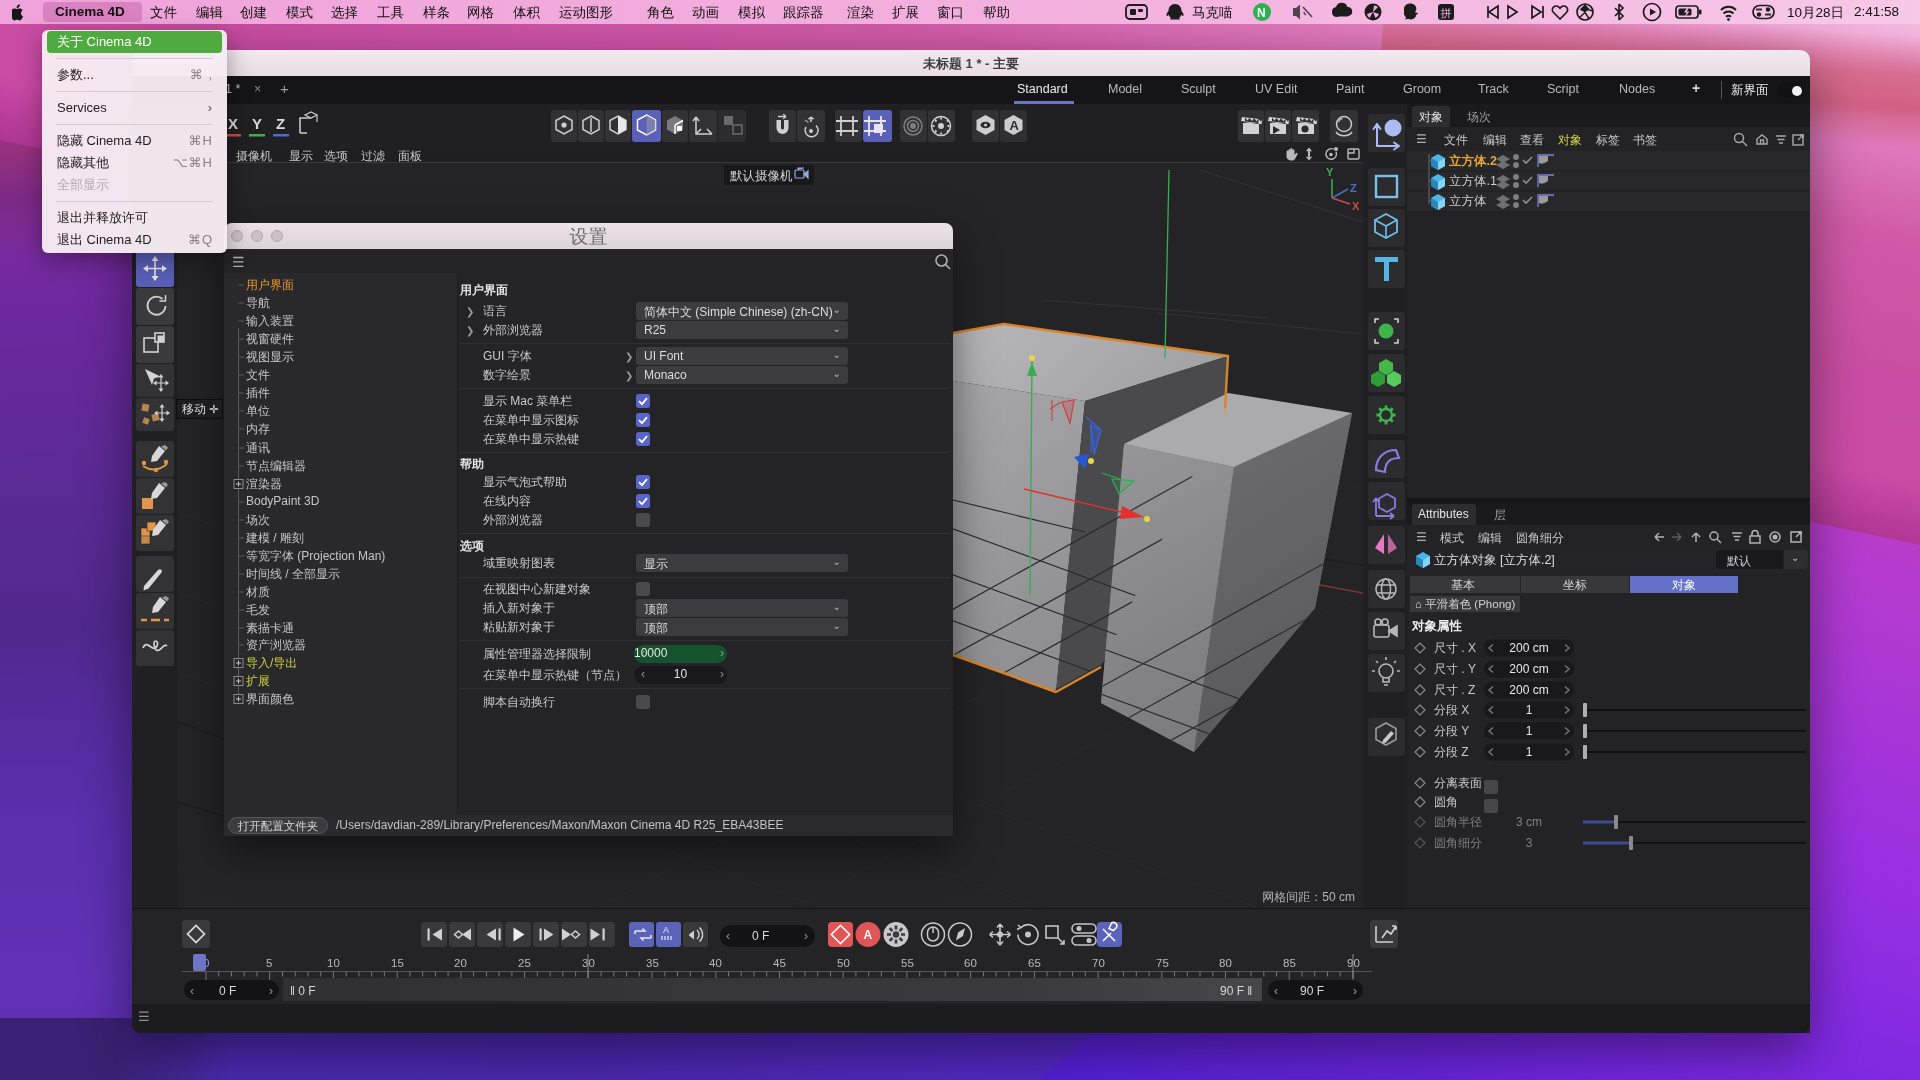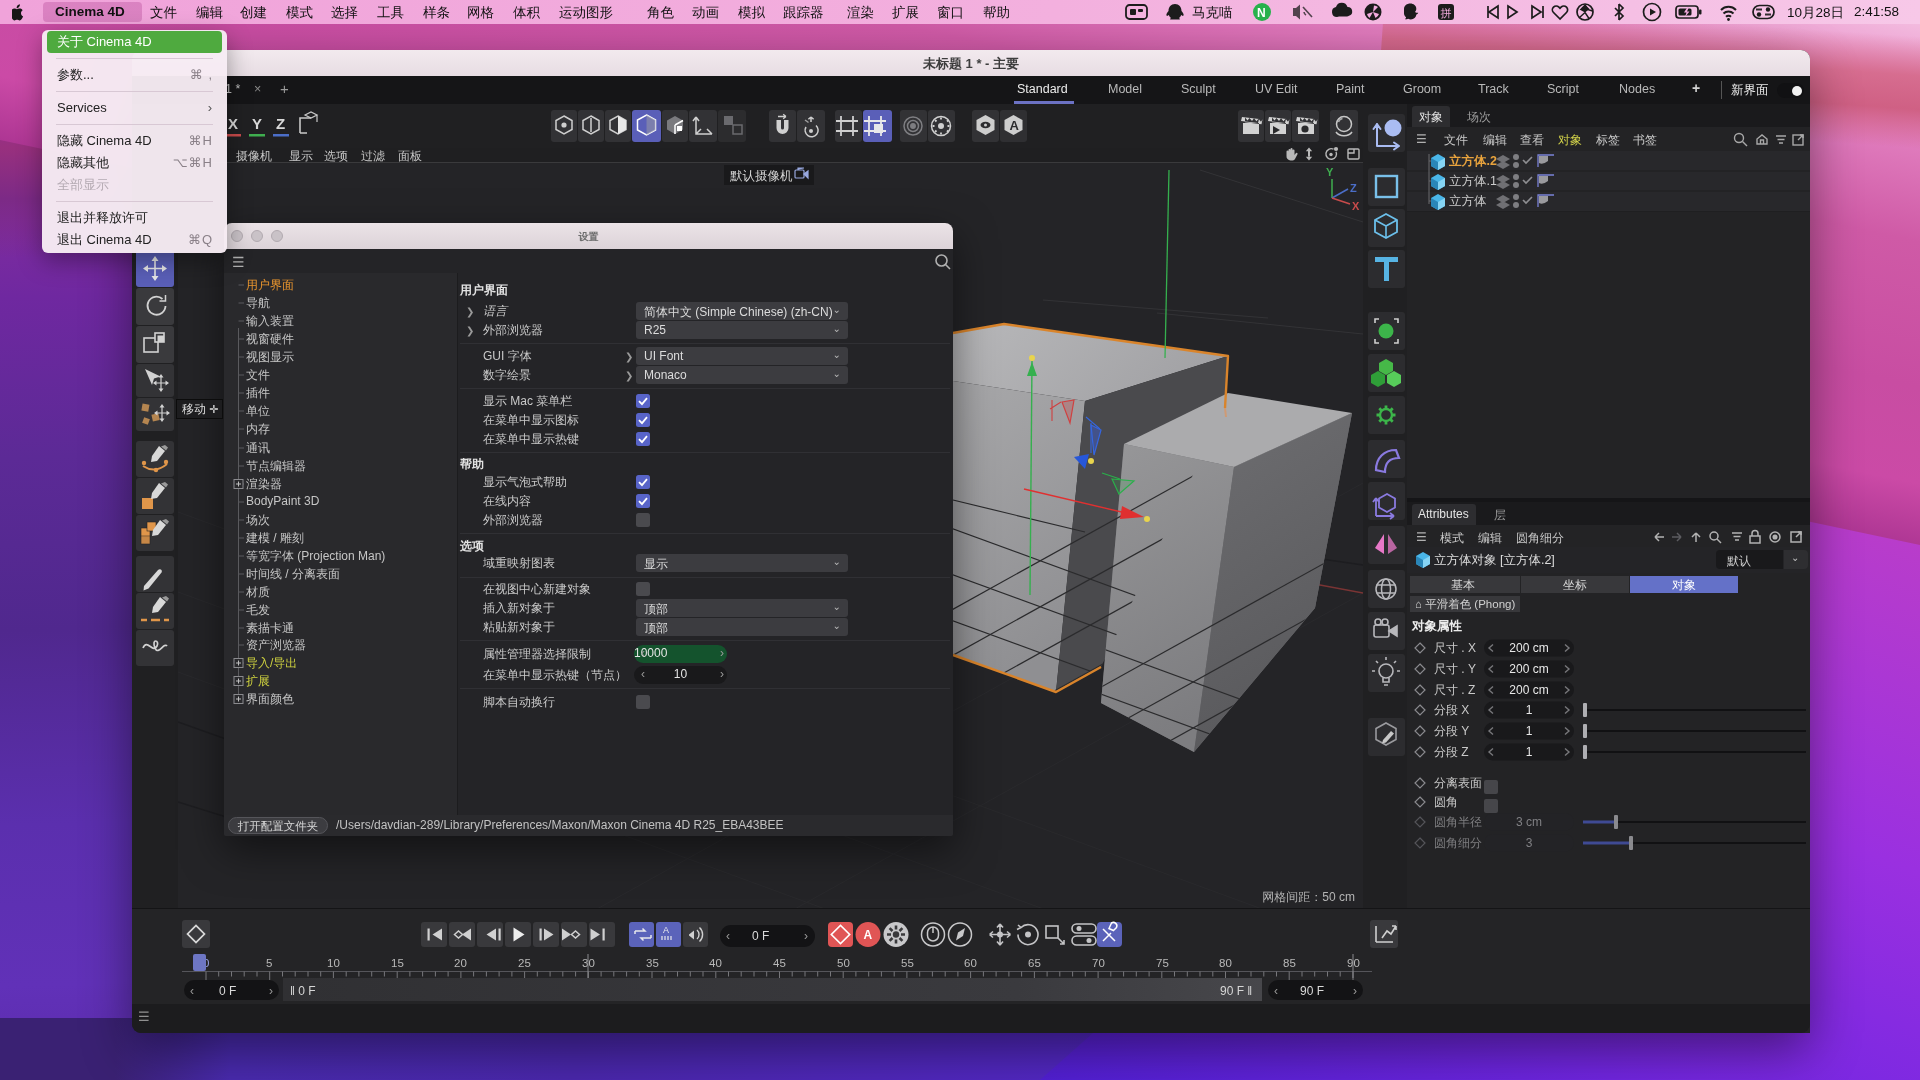"设置" #dlgtitle { font-size: 10px -> 19px; font-weight: 700 -> 400 }
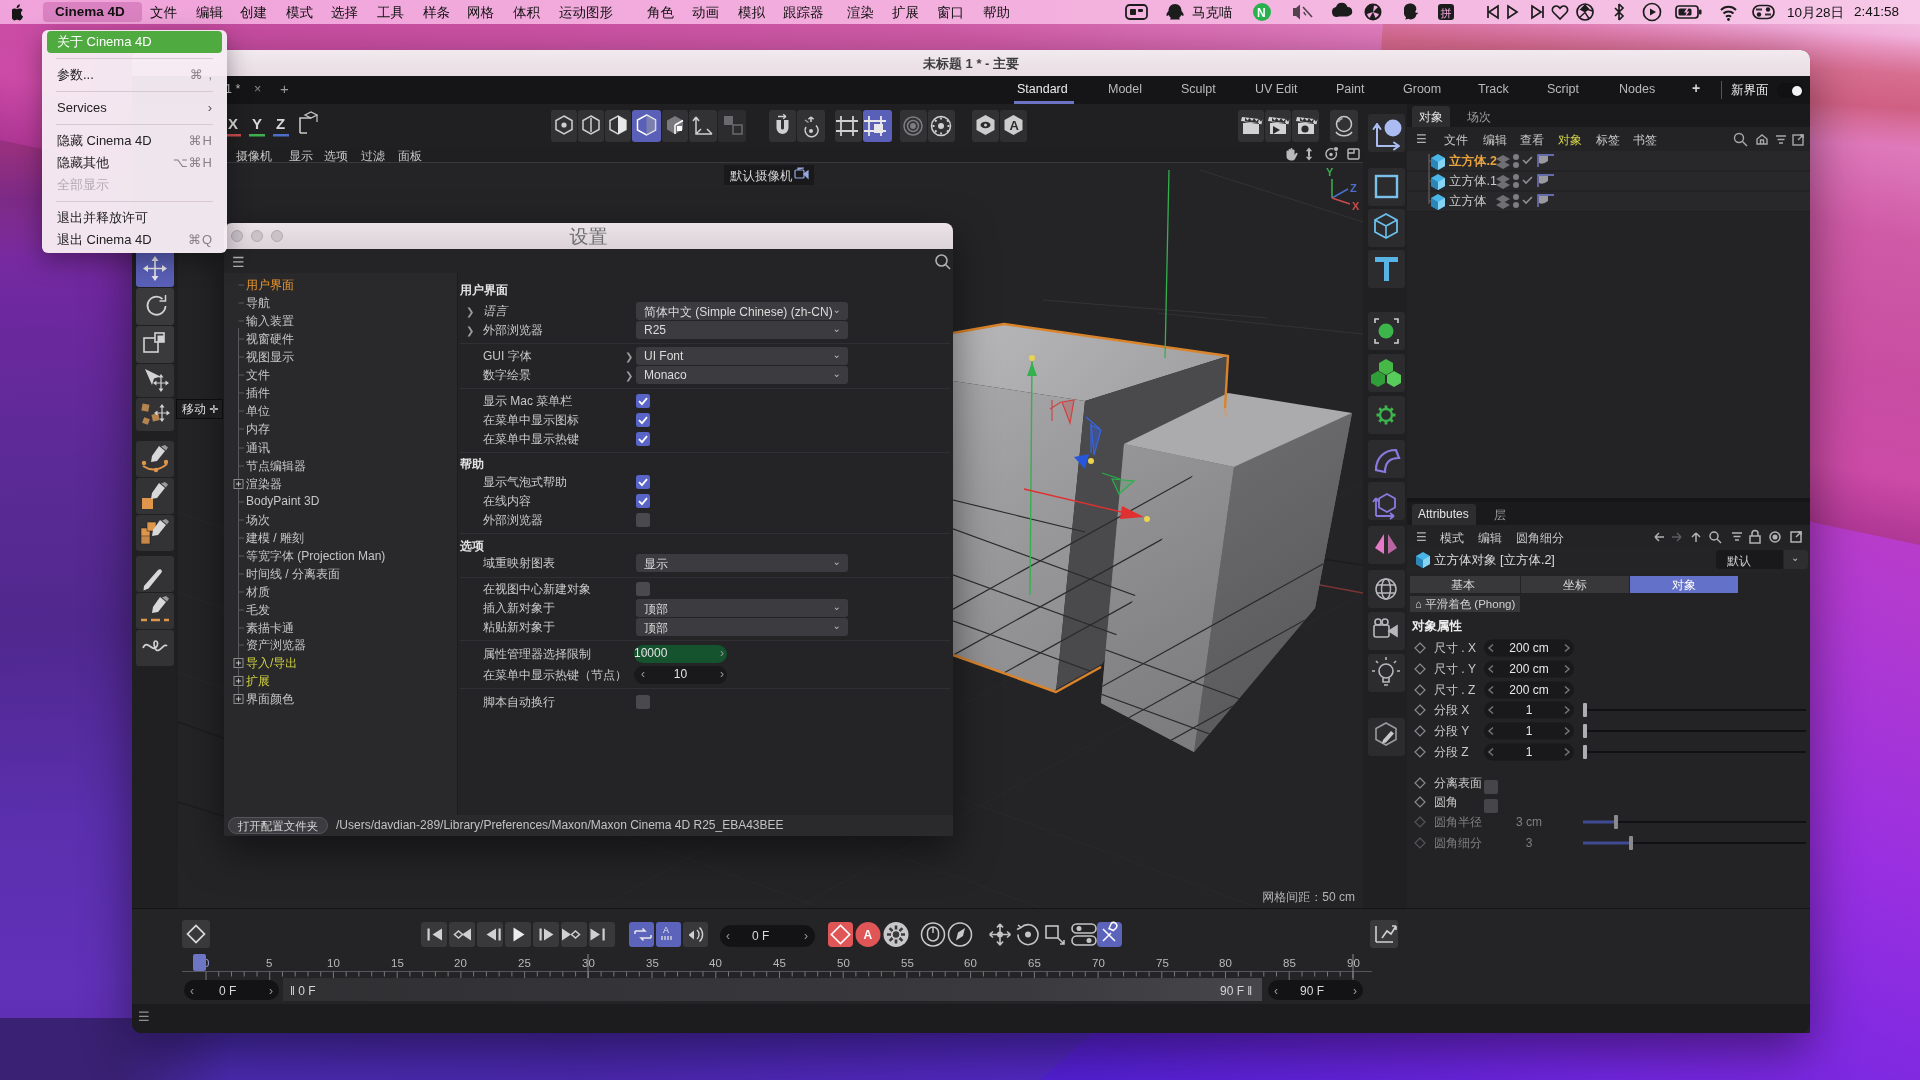"语言" div.t { font-style: italic -> none }
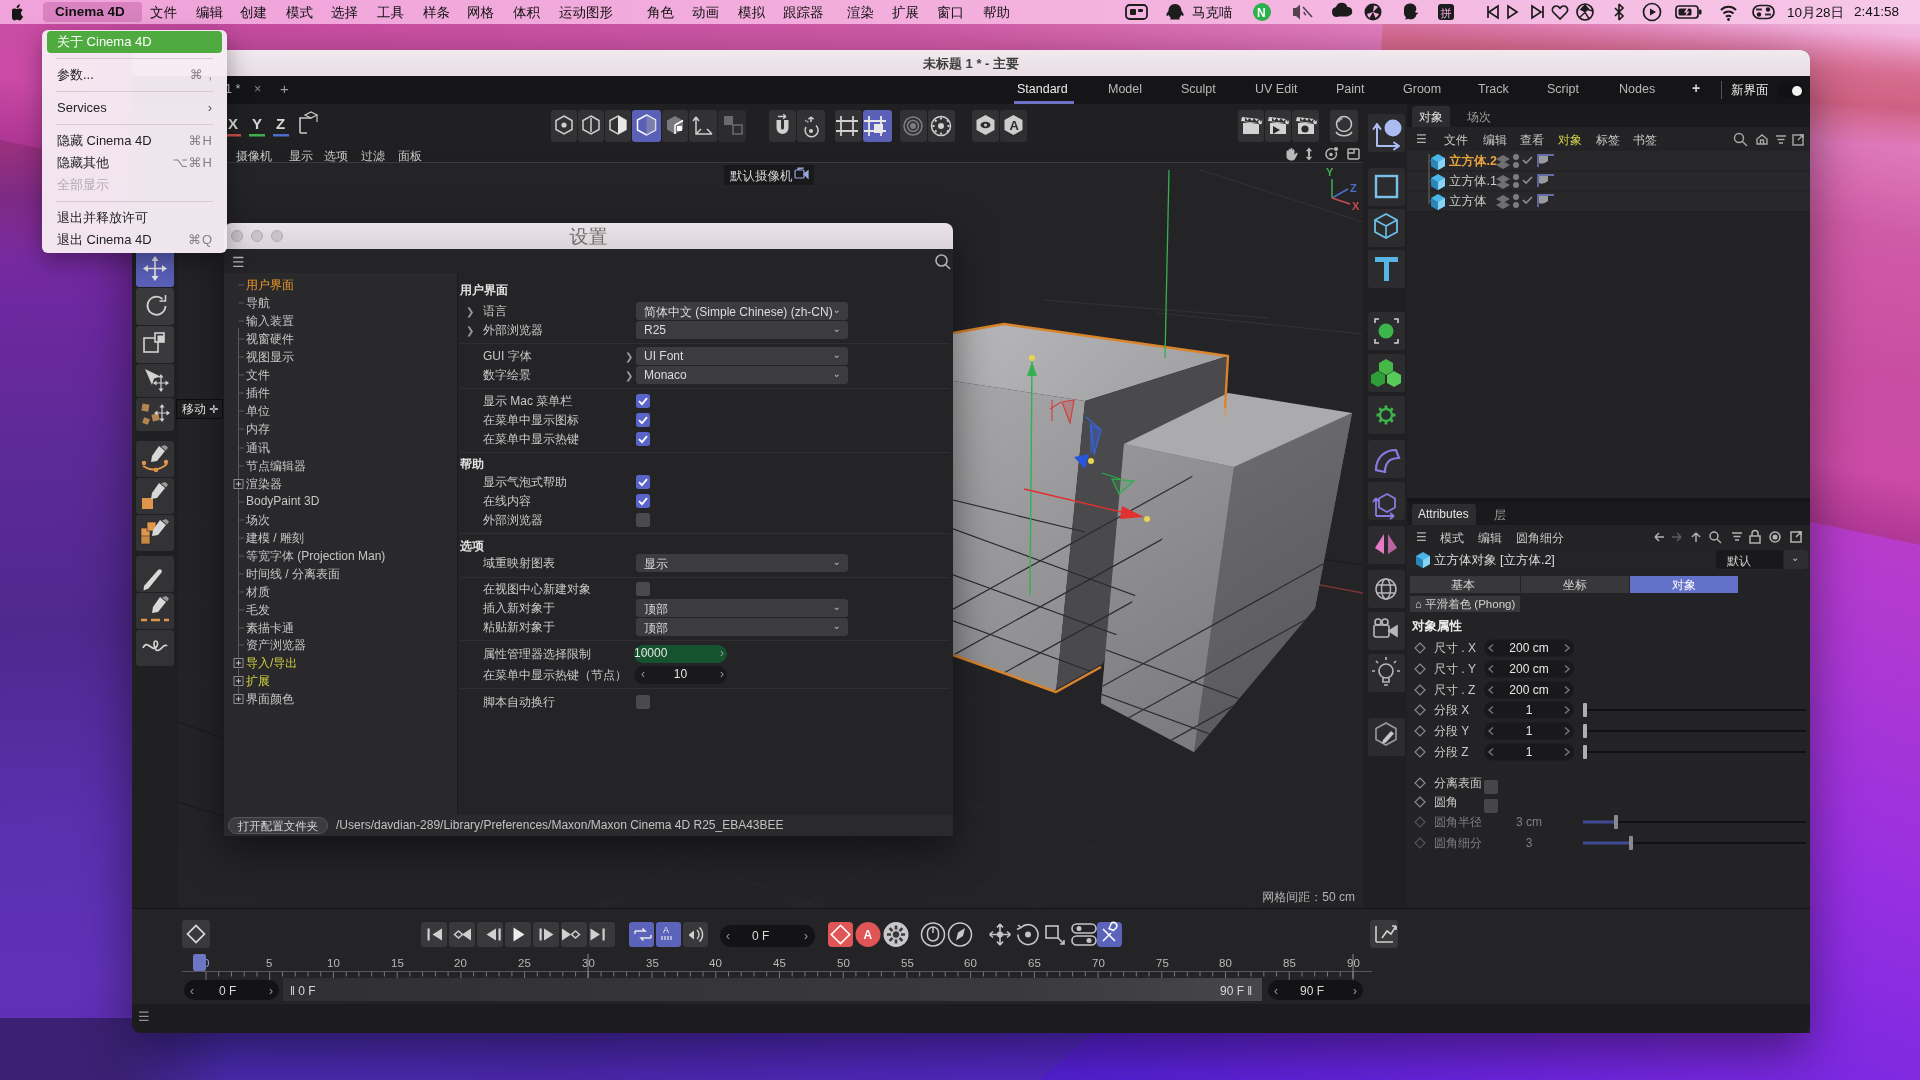"时间线 / 分离表面" div.t { text: 分离表面 -> 全部显示 }
